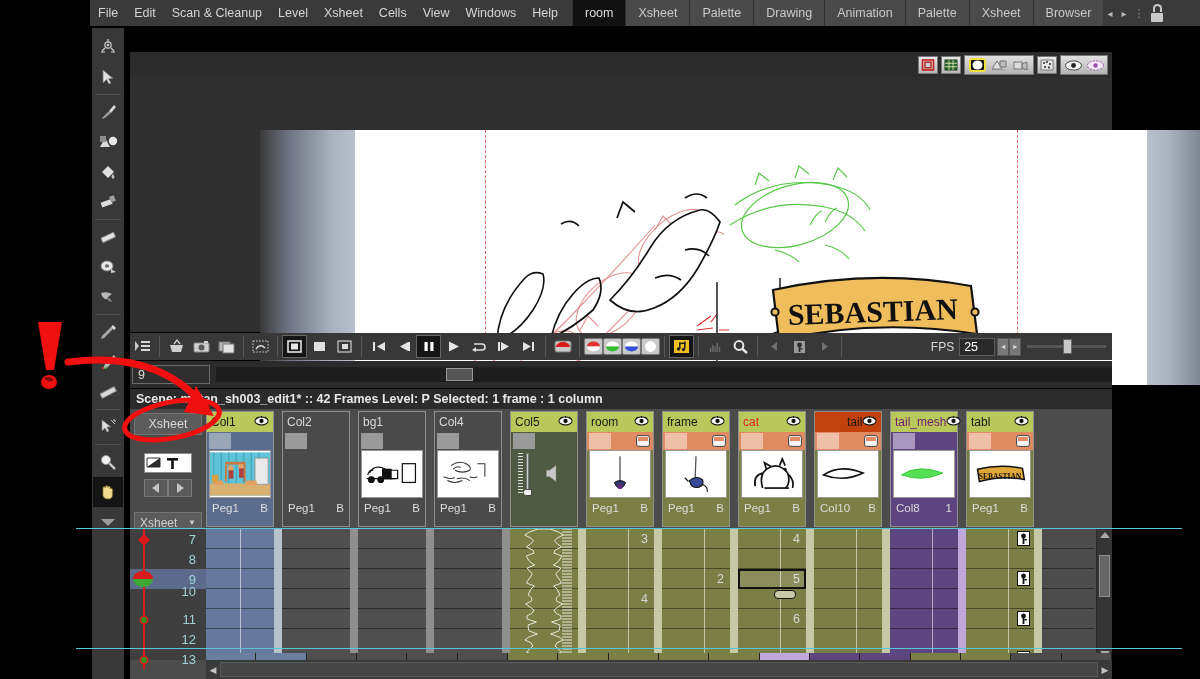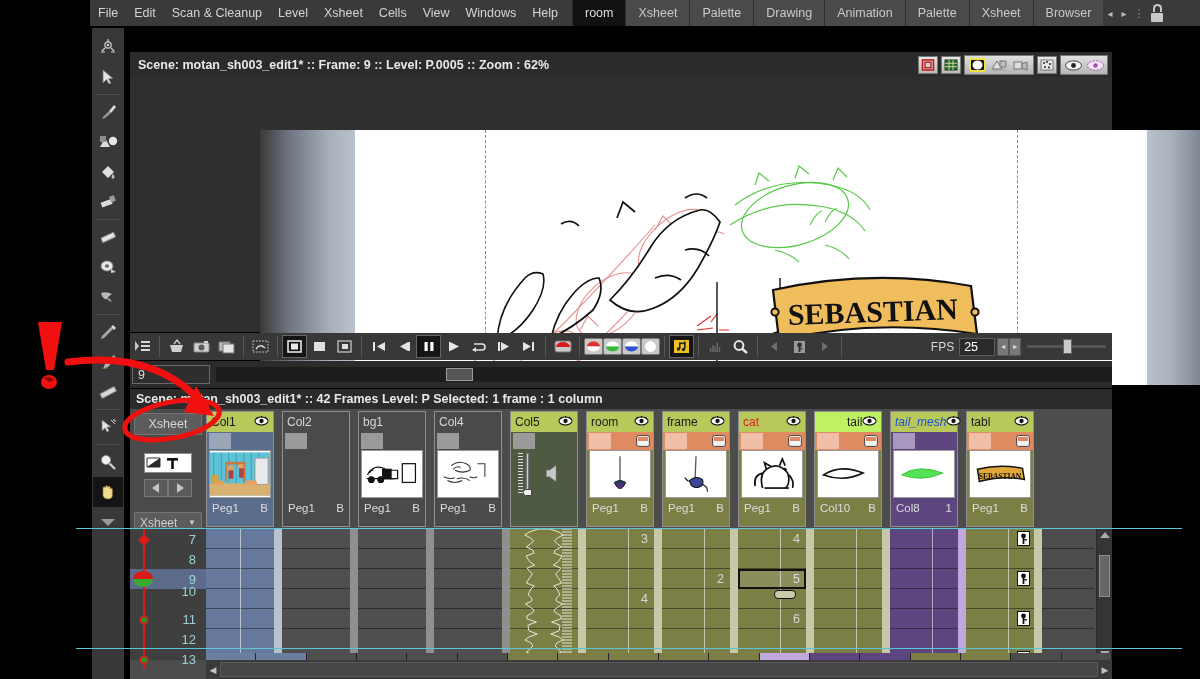"Scene: motan_sh003_edit1* :: Frame: 9" span.txt { html: <span>Scene: motan_sh003_edit1* :: Frame: 9 :: Level: P.0005 :: Zoom : 62%</span> -> none }
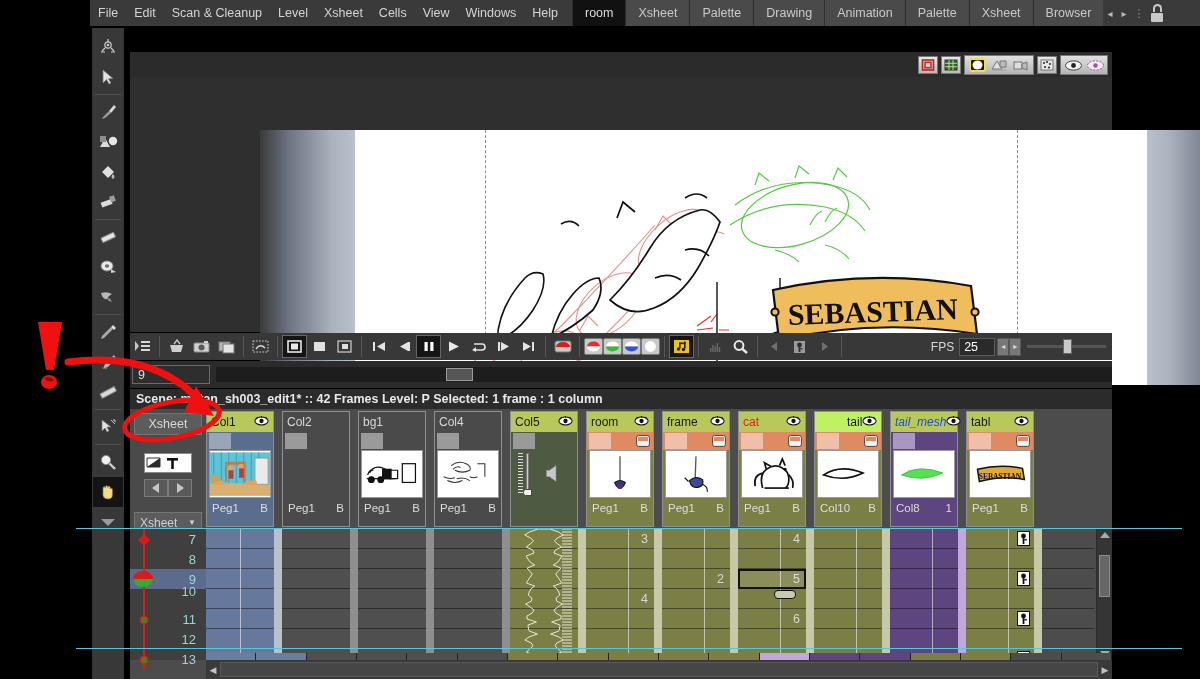"tail" div.ch-name { background: #bef264 -> #c2410c }
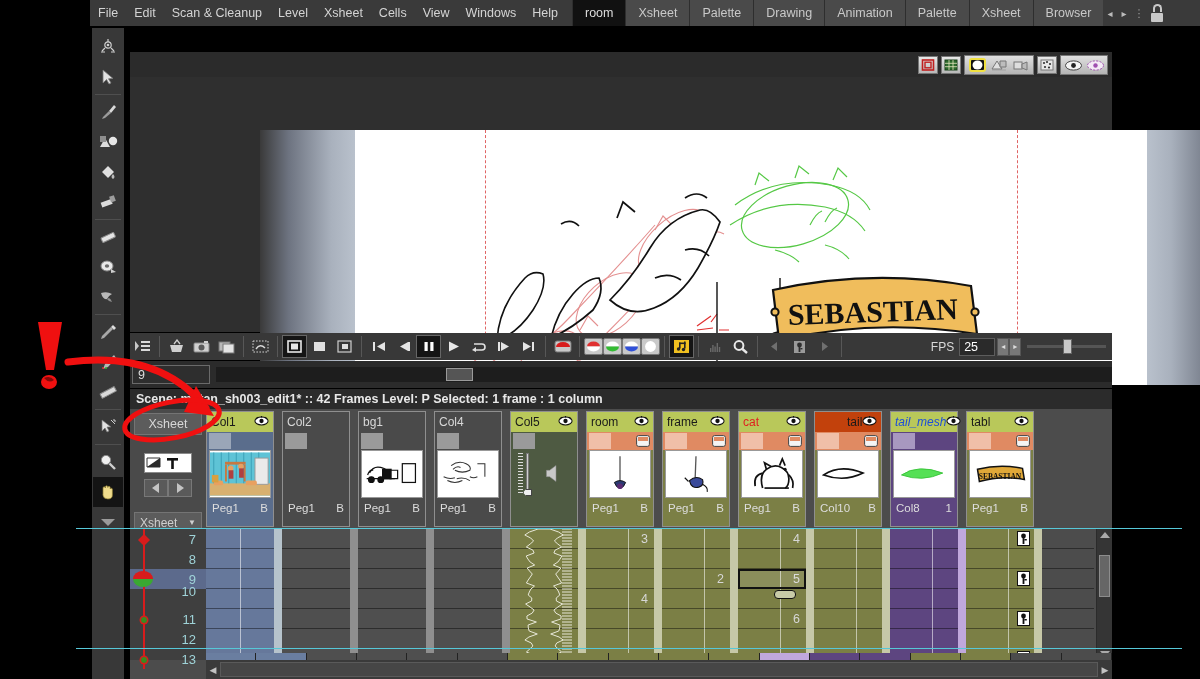"tail_mesh" span { color: #1d4ed8 -> #701a75; font-style: italic -> none }
